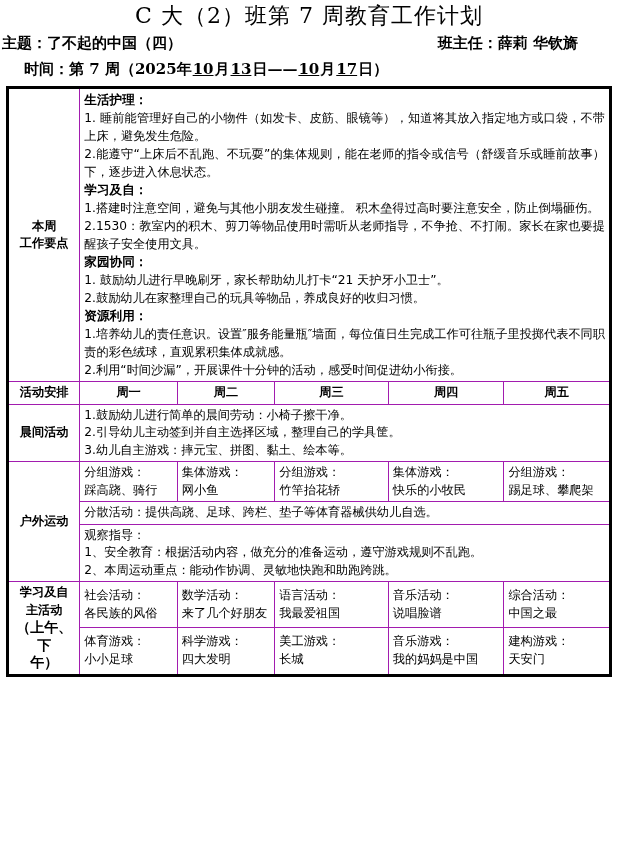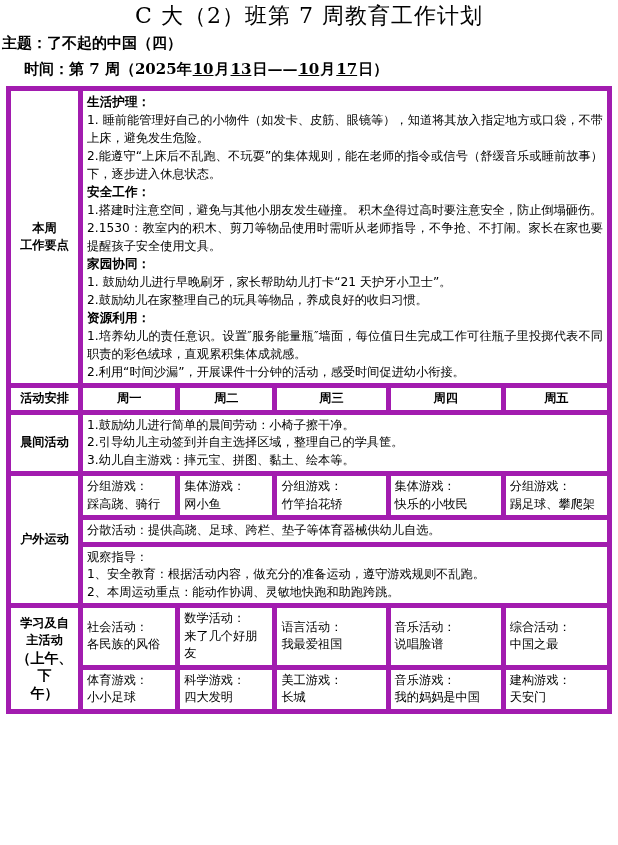"班主任：薛莉 华钦旖" span.right { html: none -> <span>班主任：薛莉 华钦旖</span> }
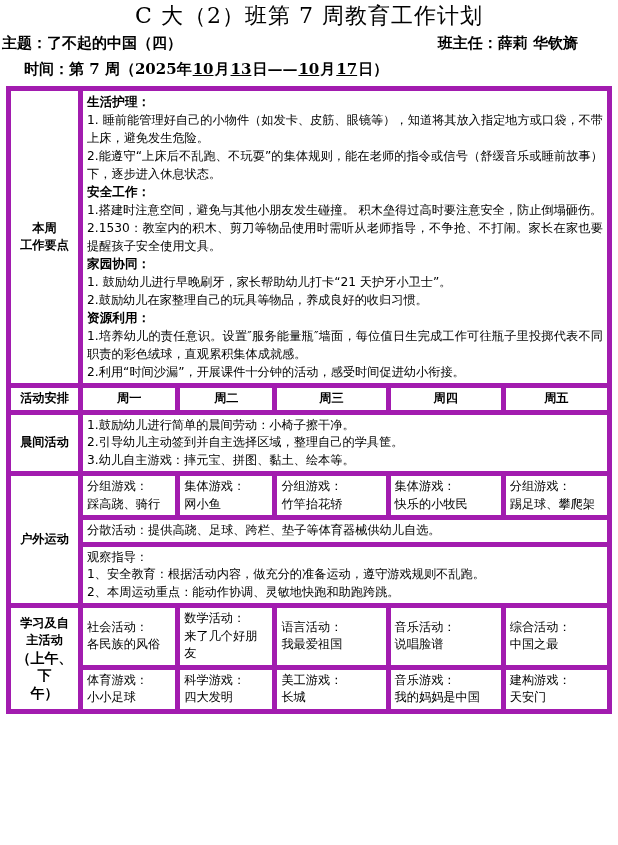"生活护理：" table.plan td { border: 5px solid #a21caf -> 1px solid #a21caf }
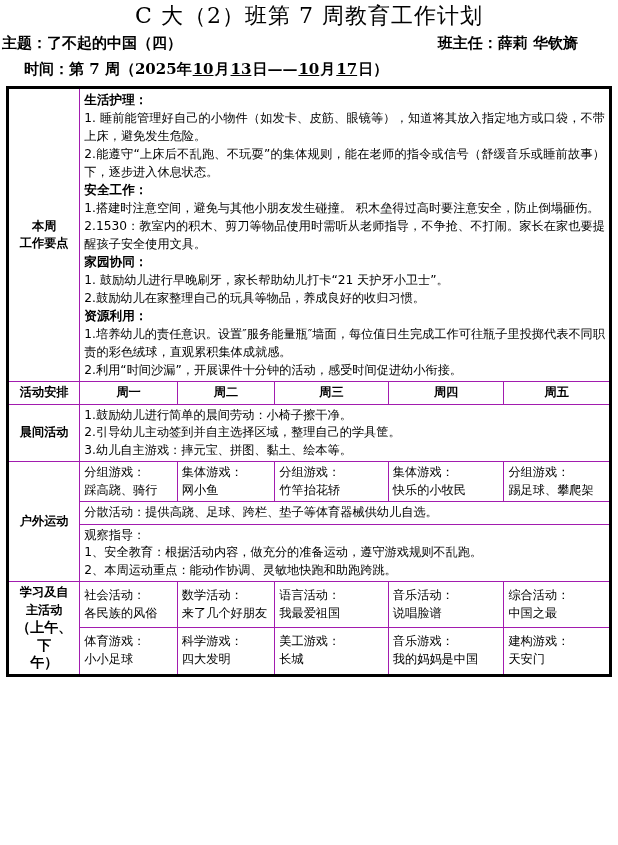"安全工作：" div.sec-h { text: 安全工作 -> 学习及自 }
